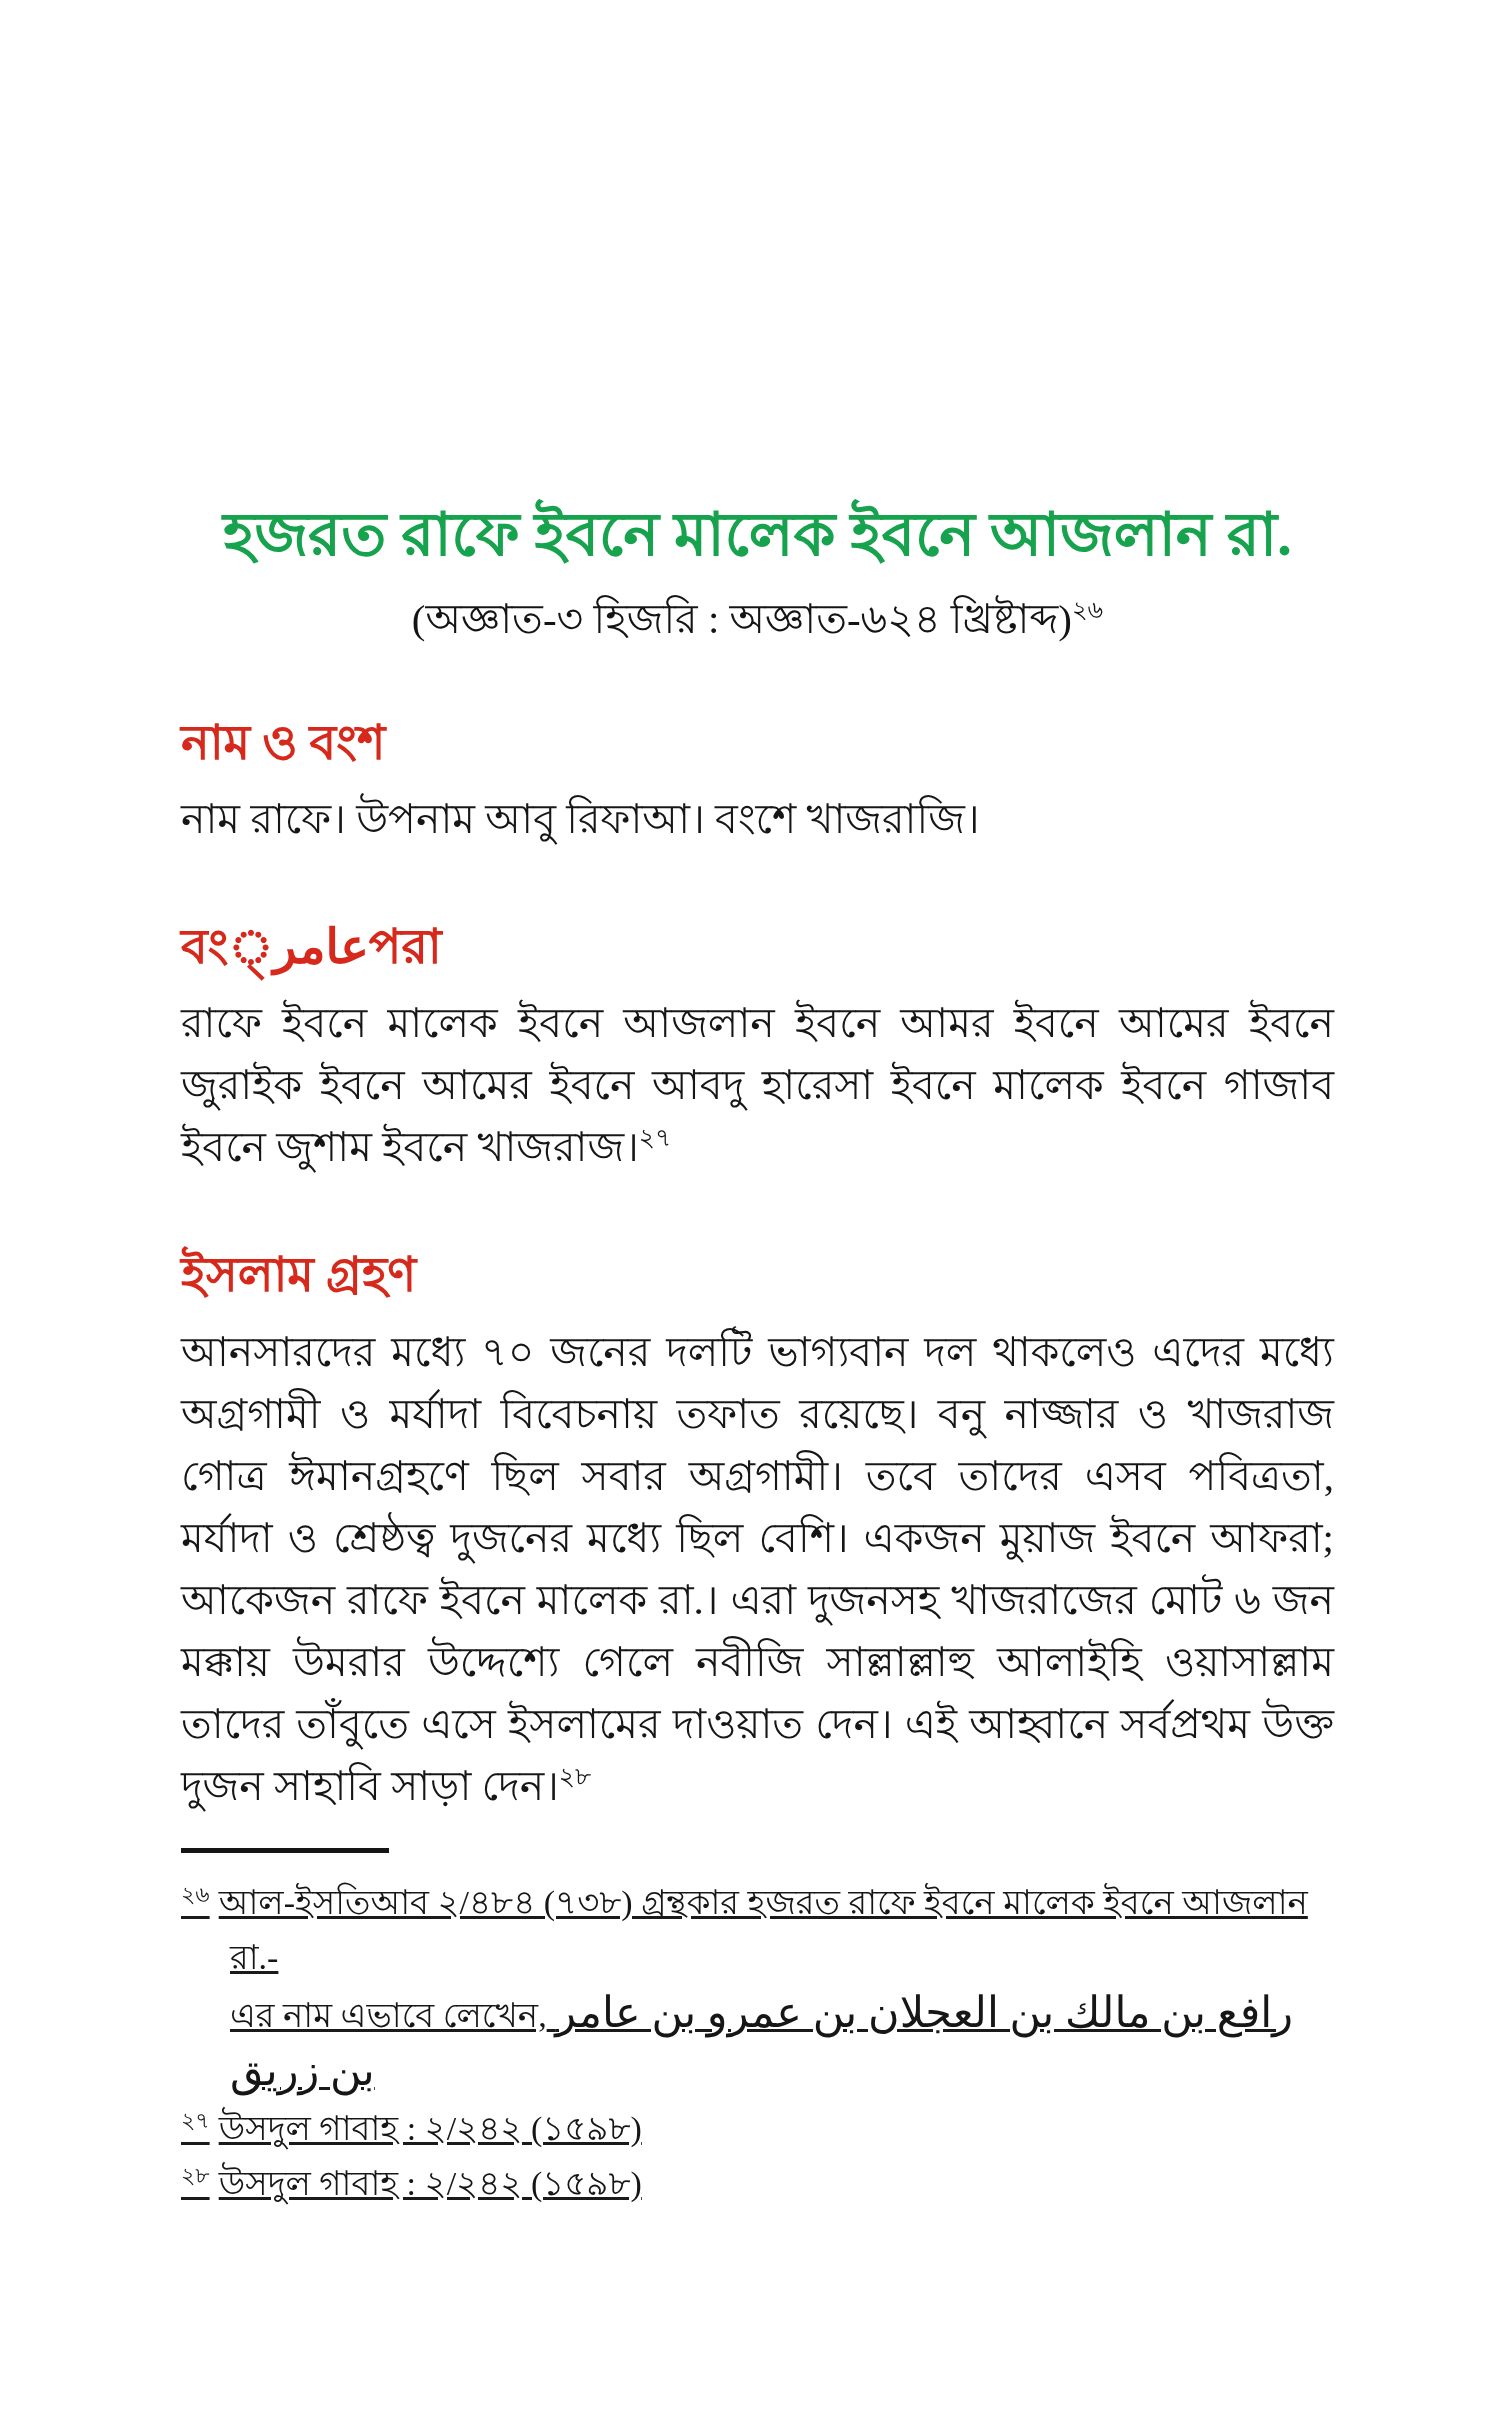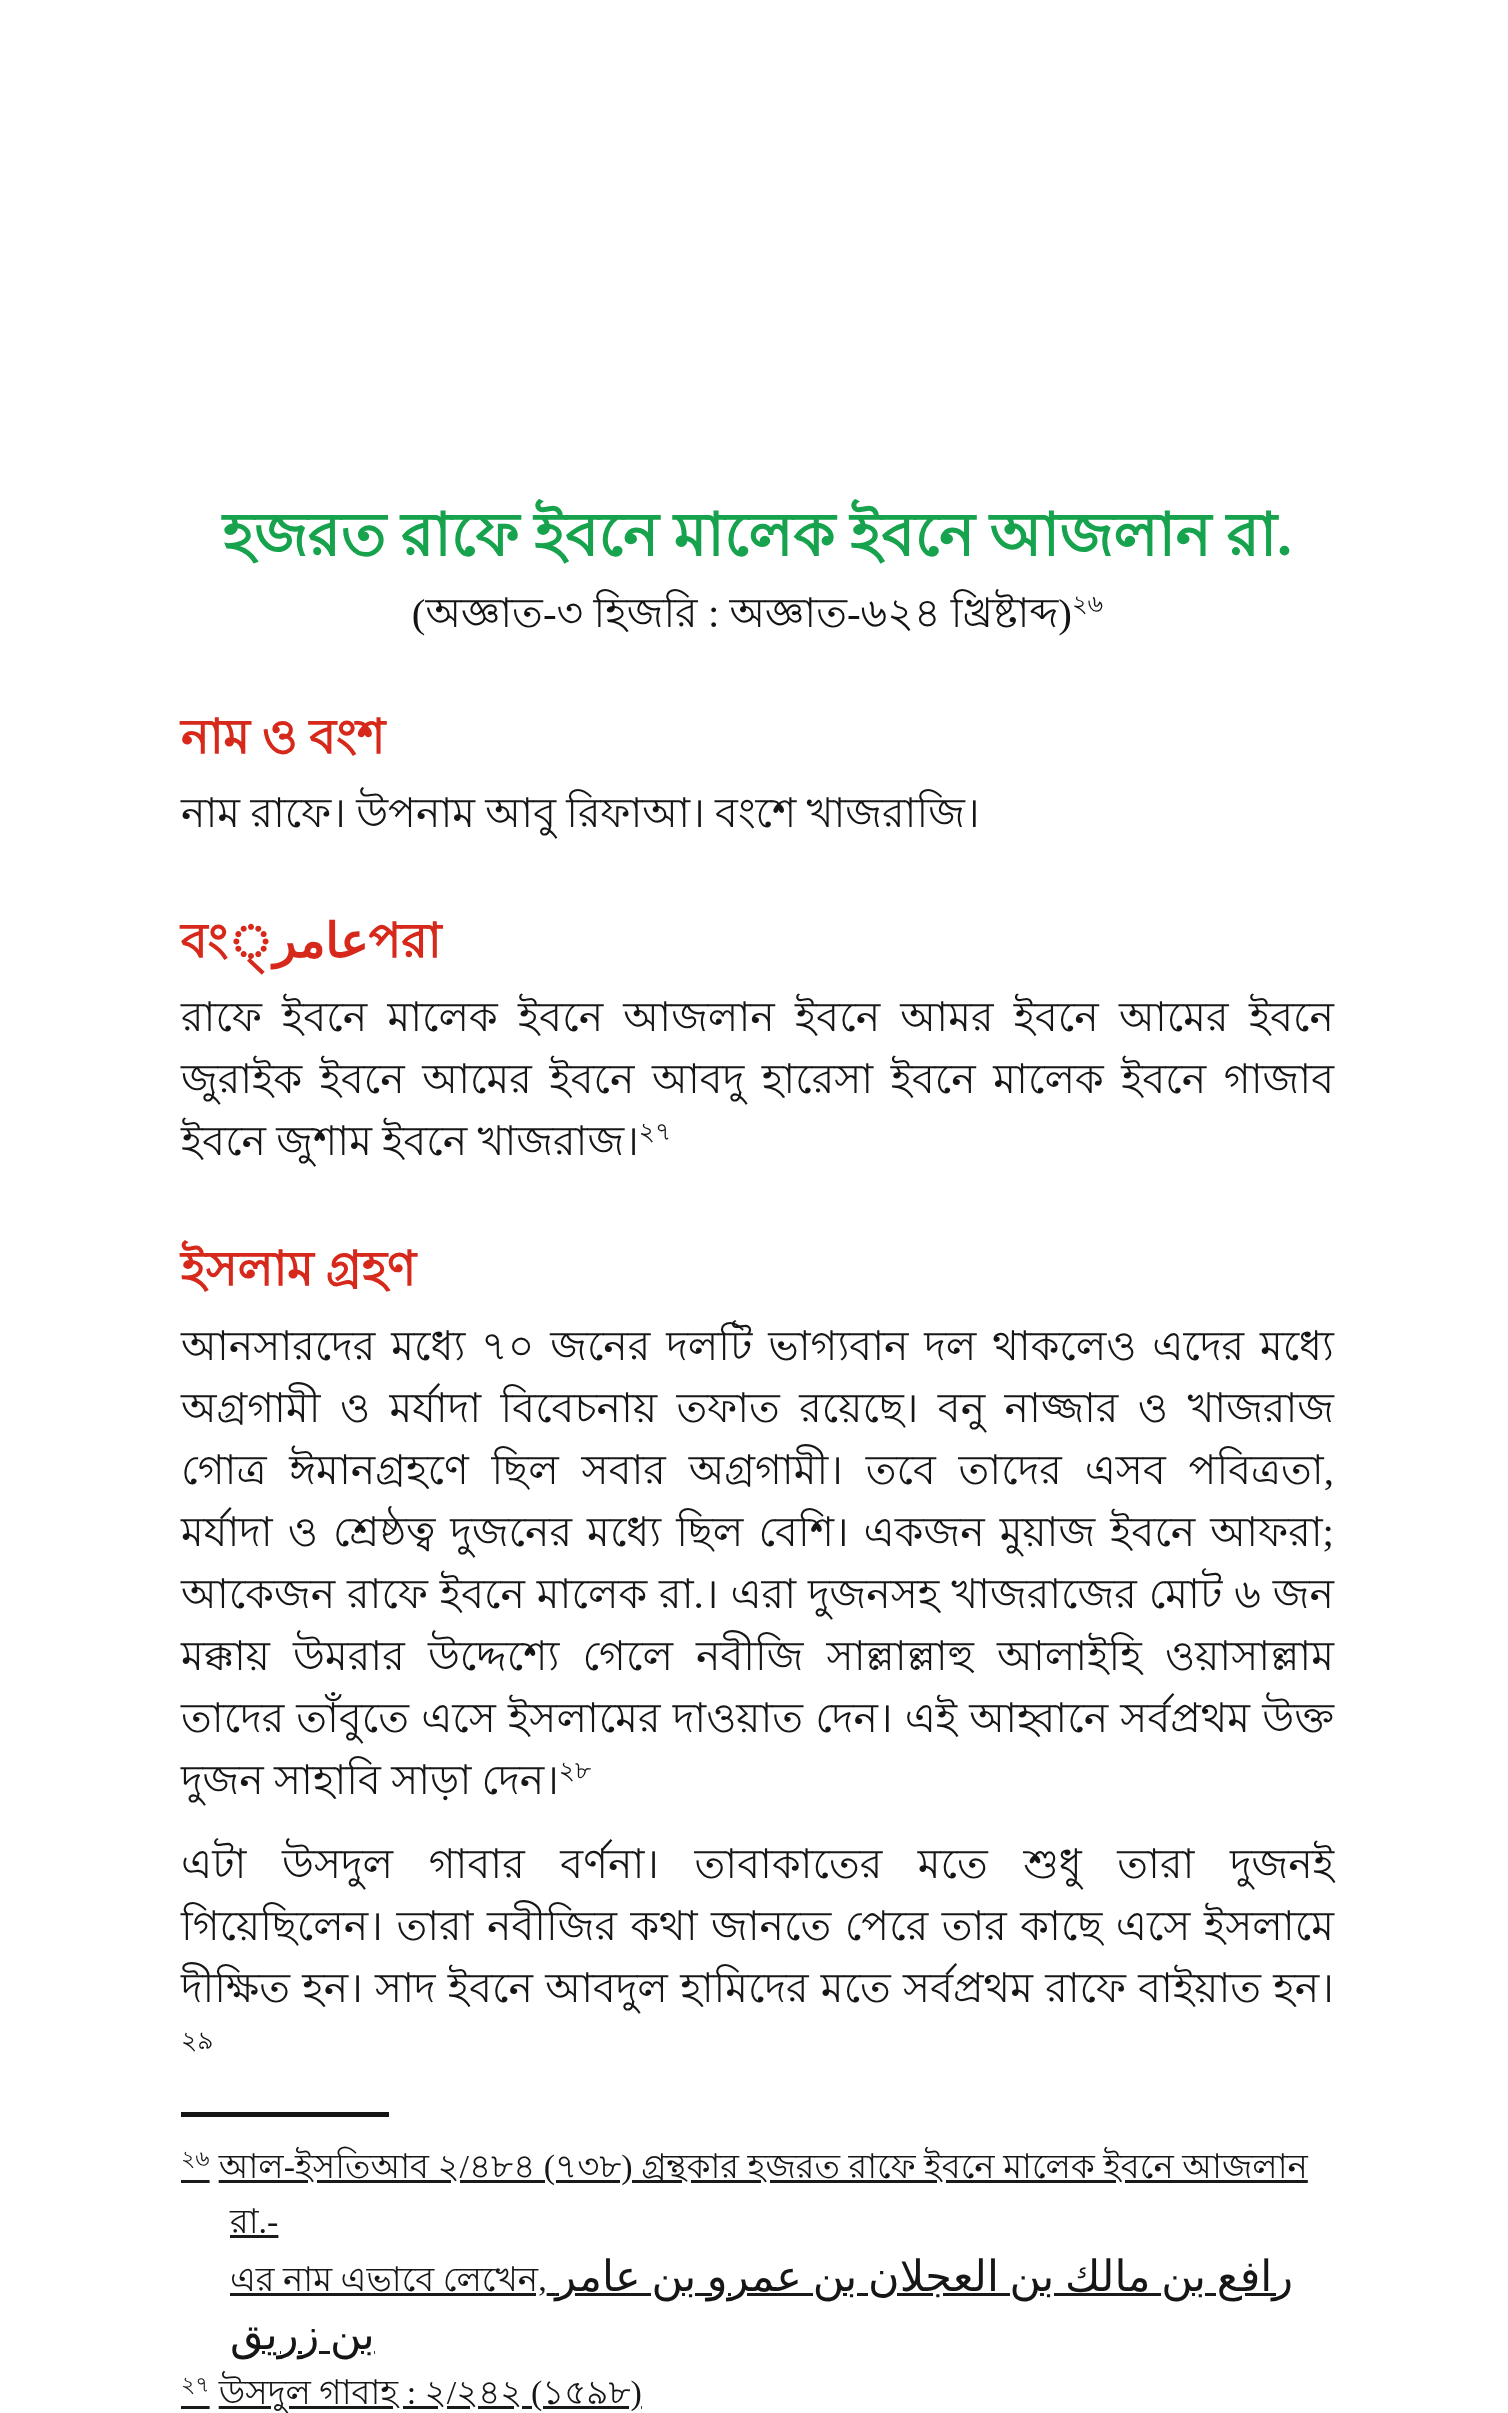"(অজ্ঞাত-৩ হিজরি : অজ্ঞাত-৬২৪" .subtitle { margin-top: 14px -> 20px }
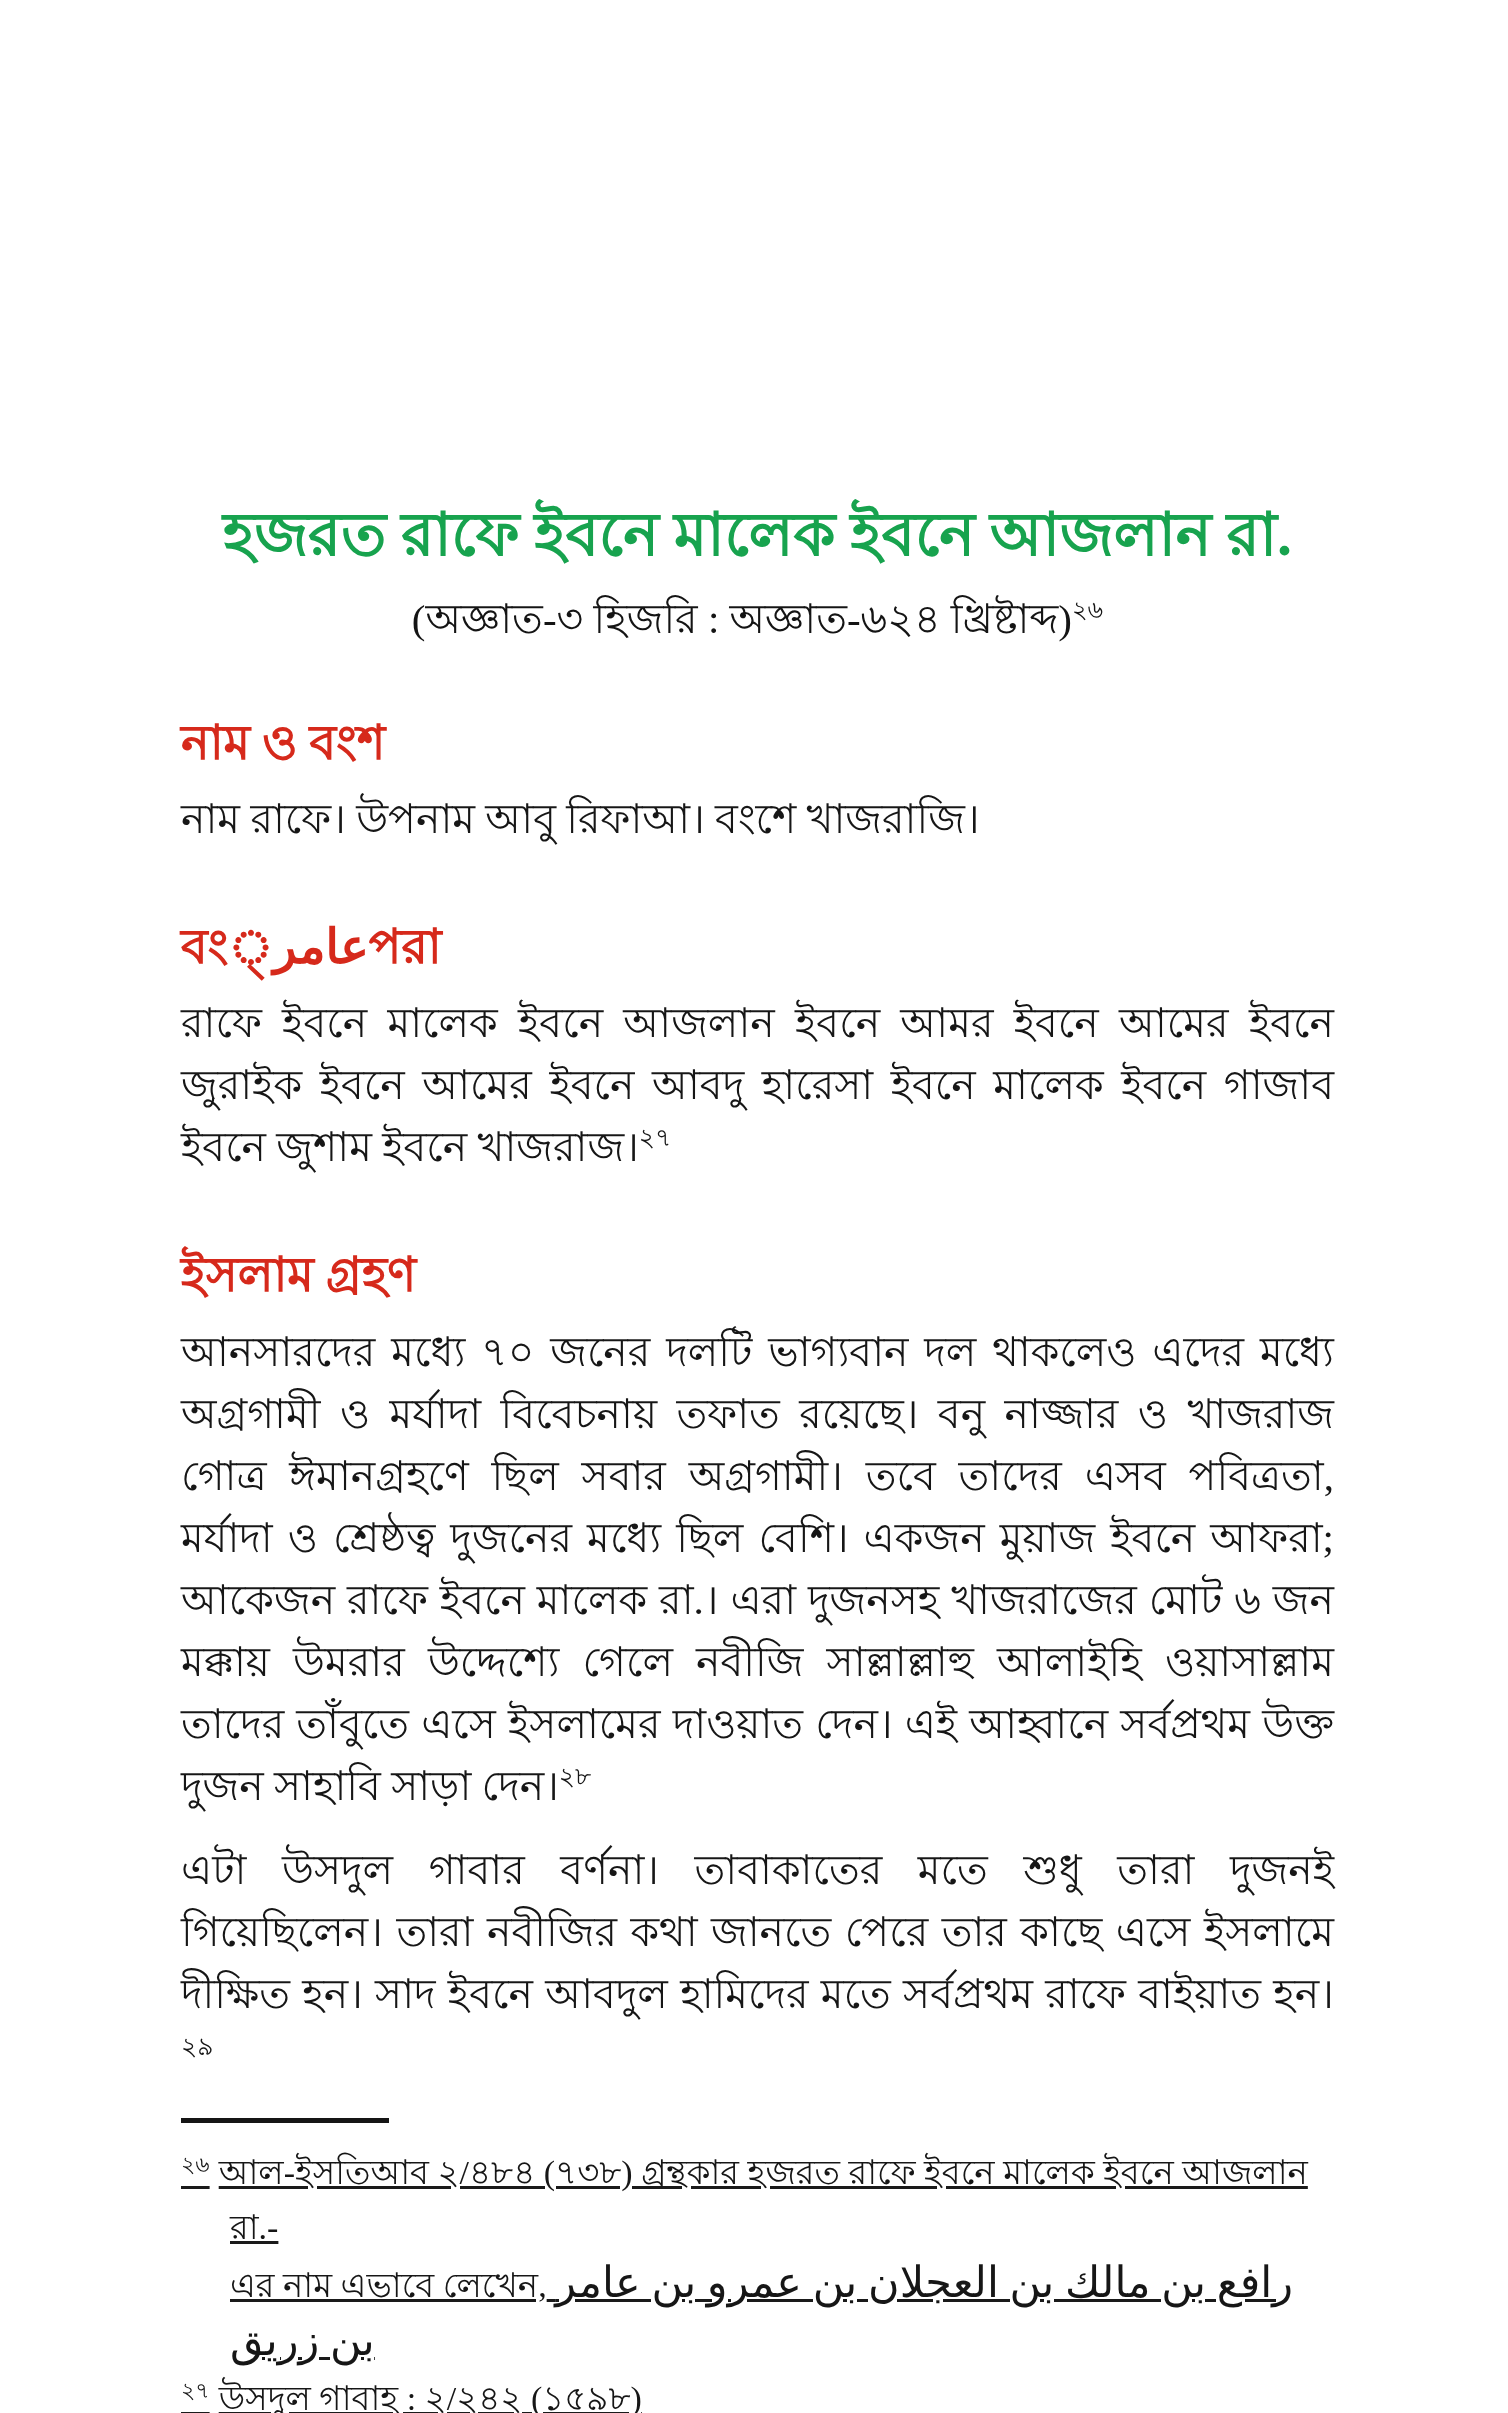"এটা উসদুল গাবার বর্ণনা। তাবাকাতের" p.body-text { html: <p> <span>এটা উসদুল গাবার বর্ণনা। তাবাকাতের মতে শুধু তারা দুজনই গিয়েছিলেন। তারা নবীজির কথা জানতে পেরে তার কাছে এসে ইসলামে দীক্ষিত হন। সাদ ইবনে আবদুল হামিদের মতে সর্বপ্রথম রাফে বাইয়াত হন।</span><sup>২৯</sup> </p> -> none }
